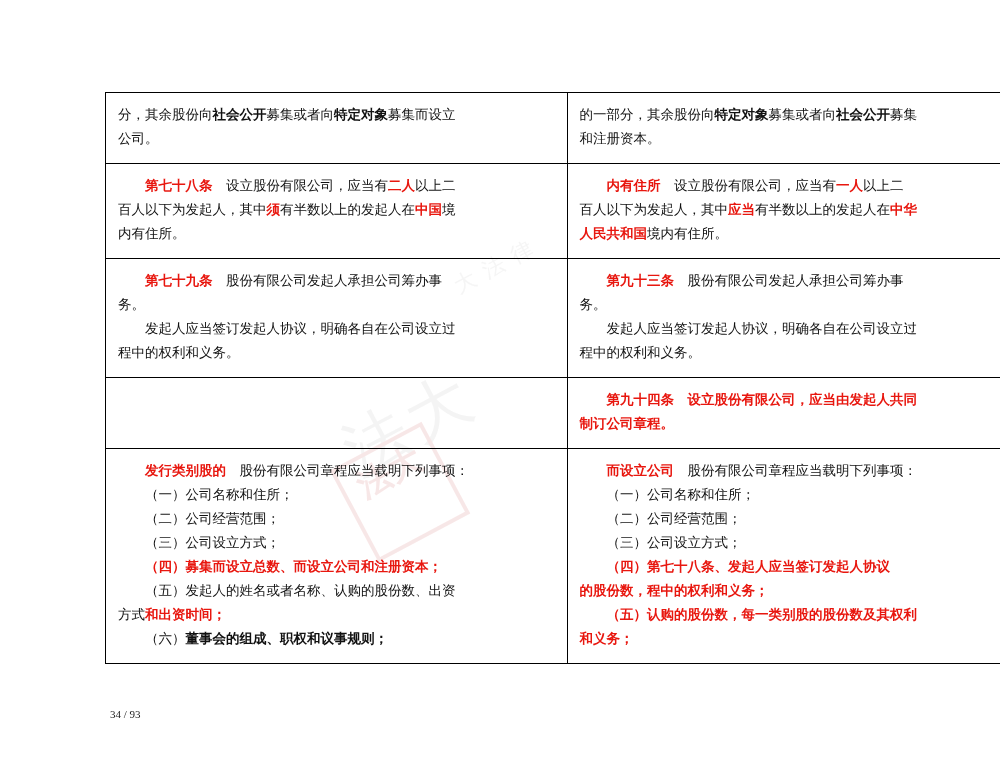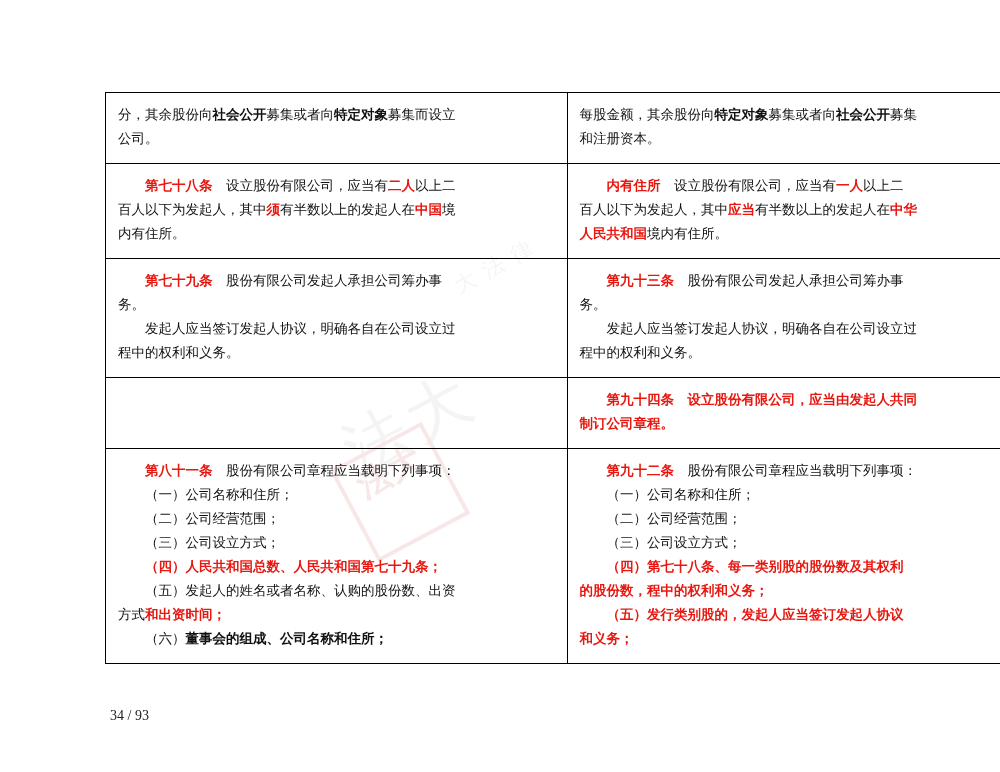"每股金额，其余股份向" span.blk { text: 每股金额 -> 的一部分 }
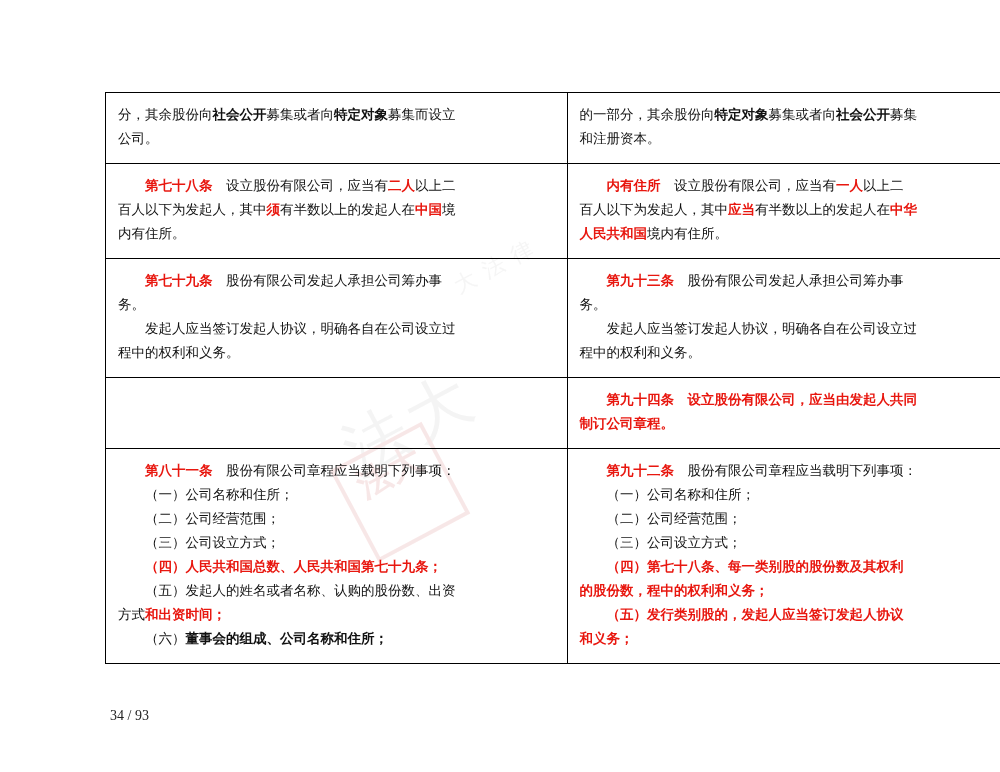"第八十一条" span.art { text: 第八十一条 -> 发行类别股的 }
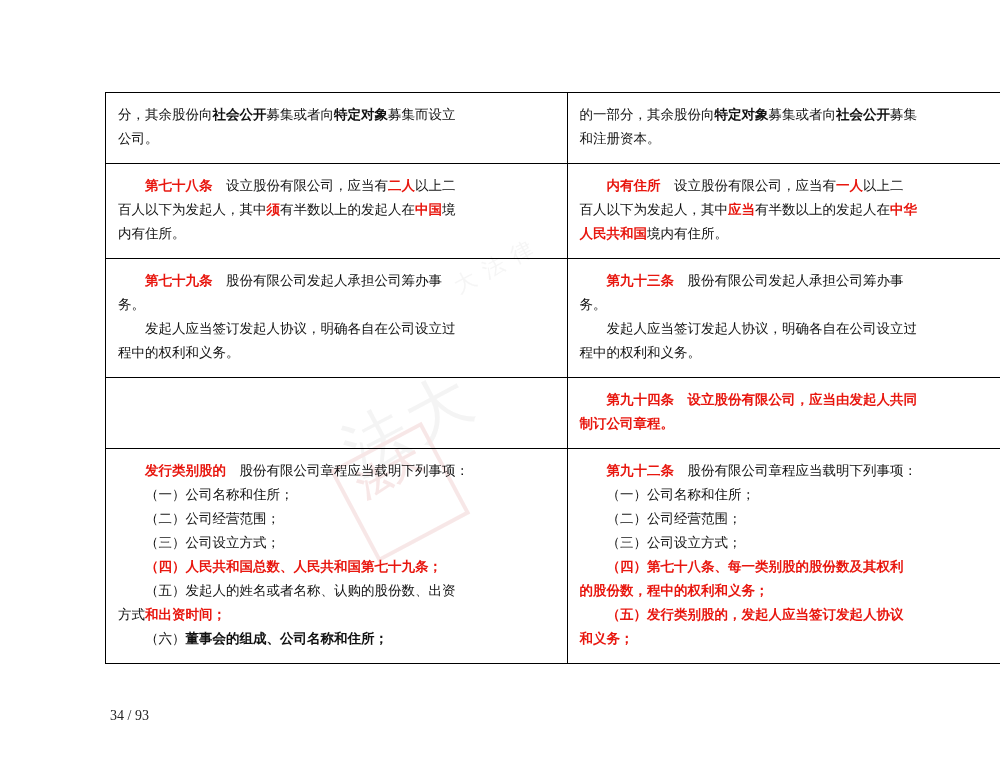"第九十二条" span.art { text: 第九十二条 -> 而设立公司 }
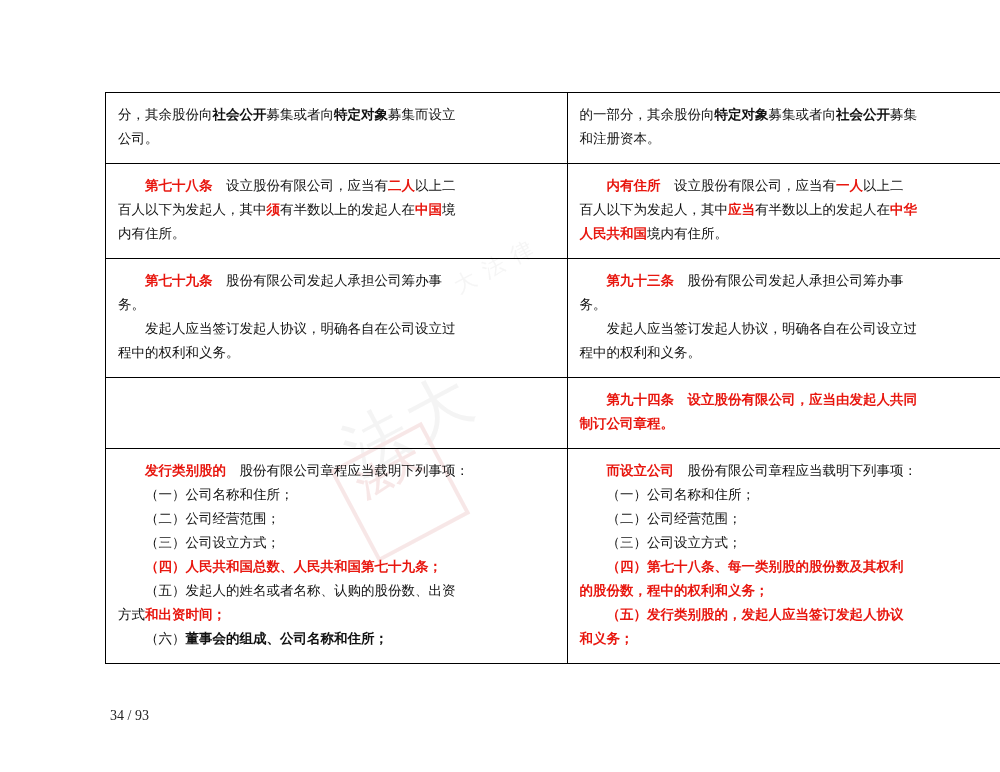"（四）人民共和国" span.art { text: 人民共和国 -> 募集而设立 }
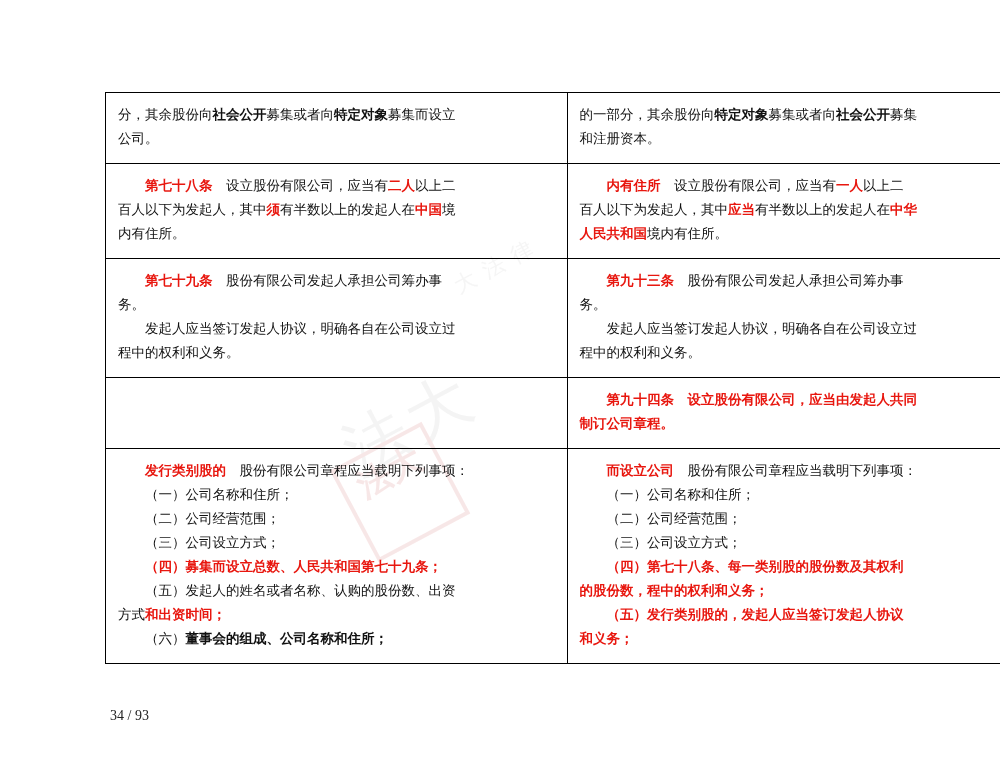"总数、人民共和国" span.art { text: 人民共和国 -> 而设立公司 }
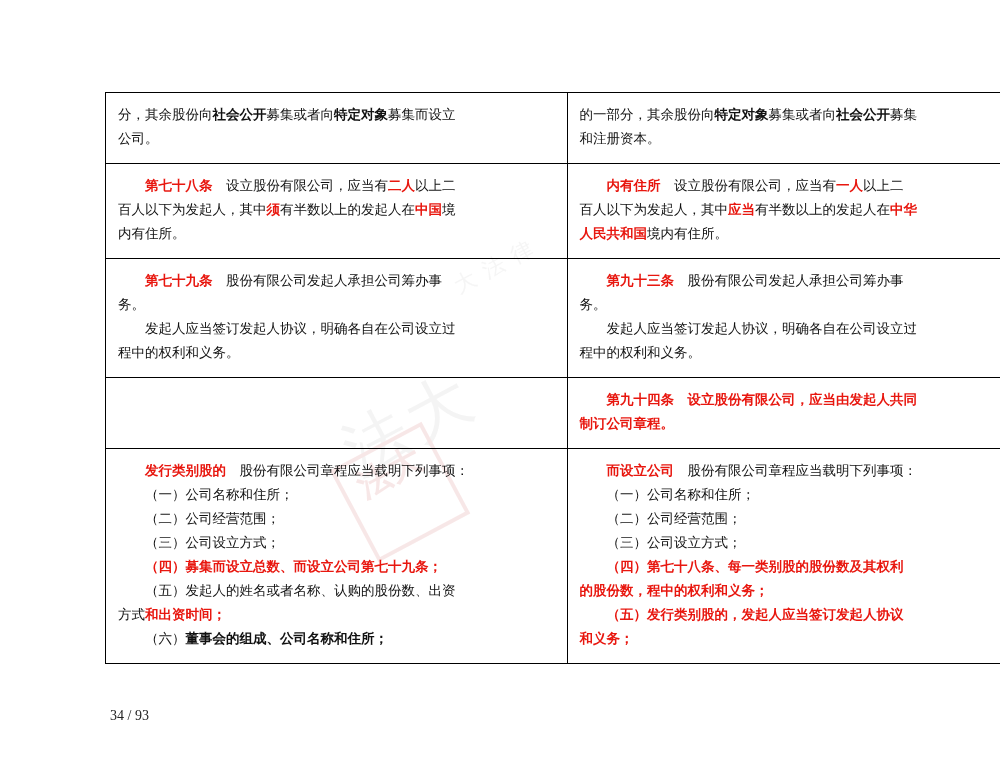"第七十九条；" span.art { text: 第七十九条 -> 和注册资本 }
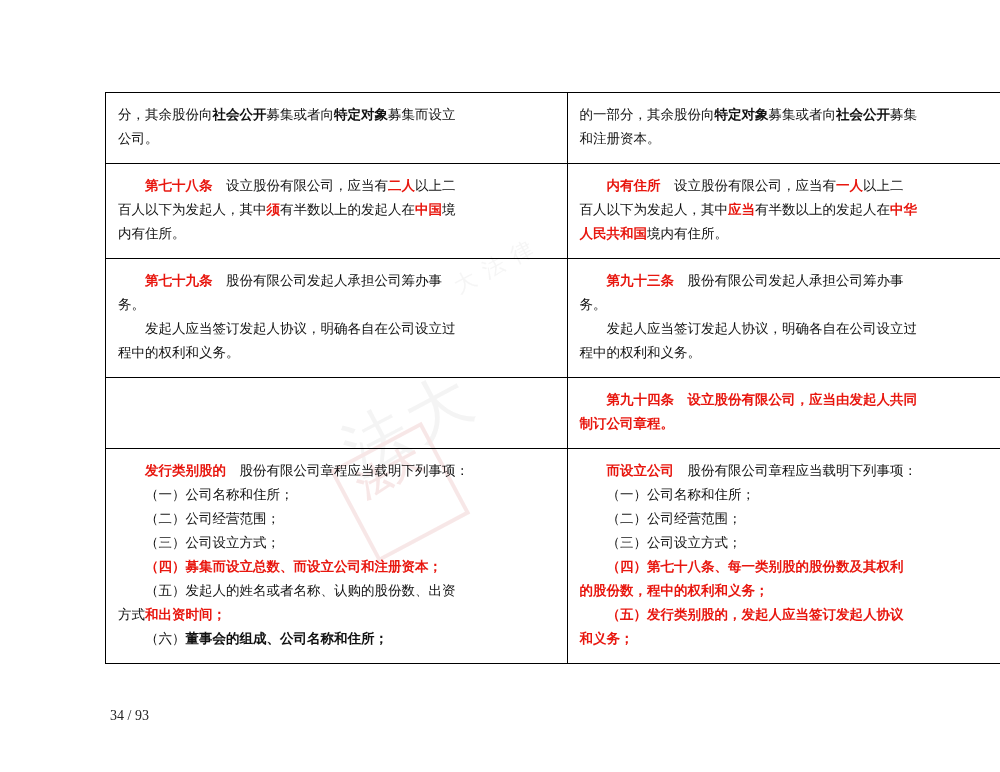"每一类别股的股份数及其权利" span.art { text: 每一类别股的股份数及其权利 -> 发起人应当签订发起人协议 }
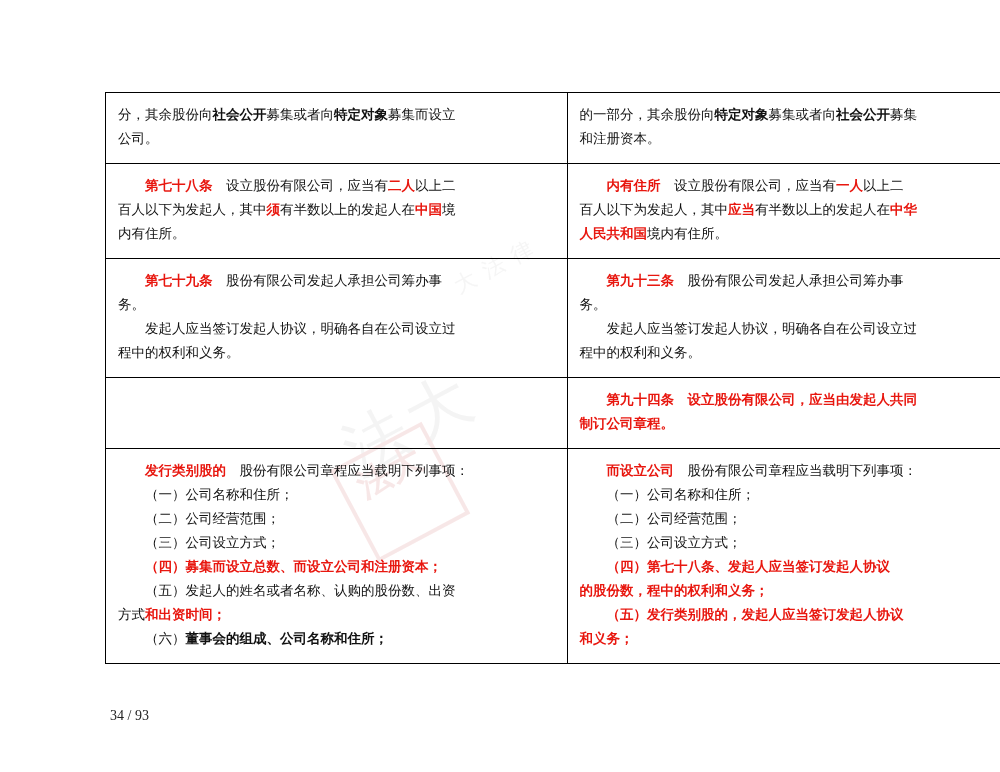"（五）发行类别股的，发起人应当签订发起人协议" span.art { text: 发行类别股的，发起人应当签订发起人协议 -> 认购的股份数，每一类别股的股份数及其权利 }
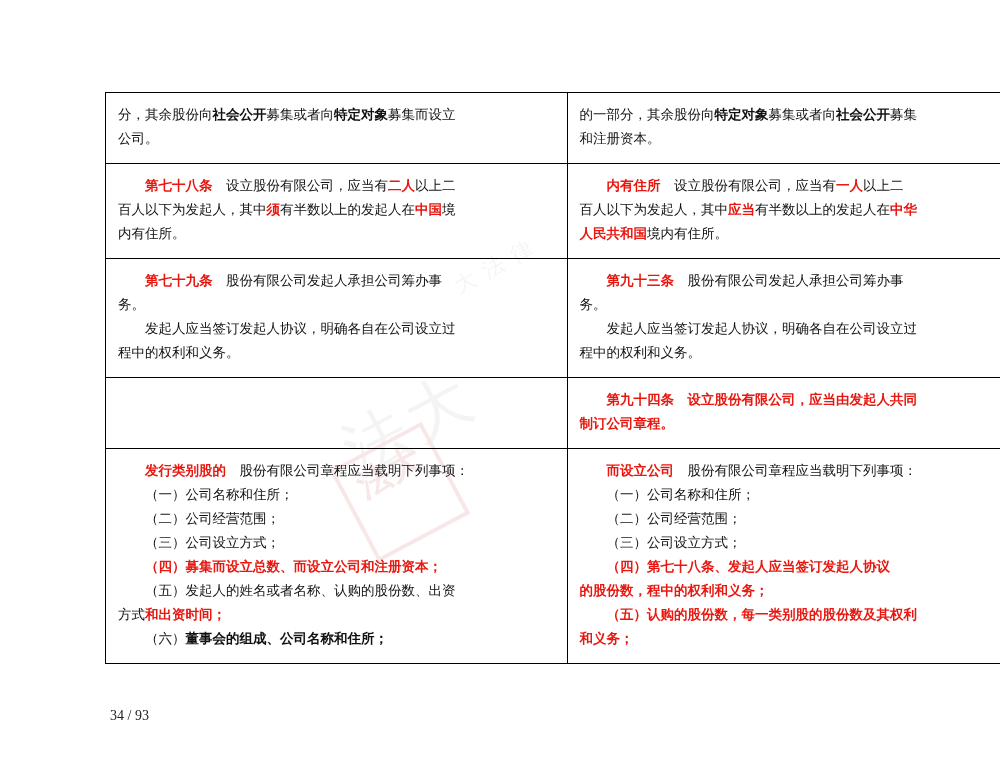"董事会的组成、公司名称和住所；" span.b-blk { text: 公司名称和住所 -> 职权和议事规则 }
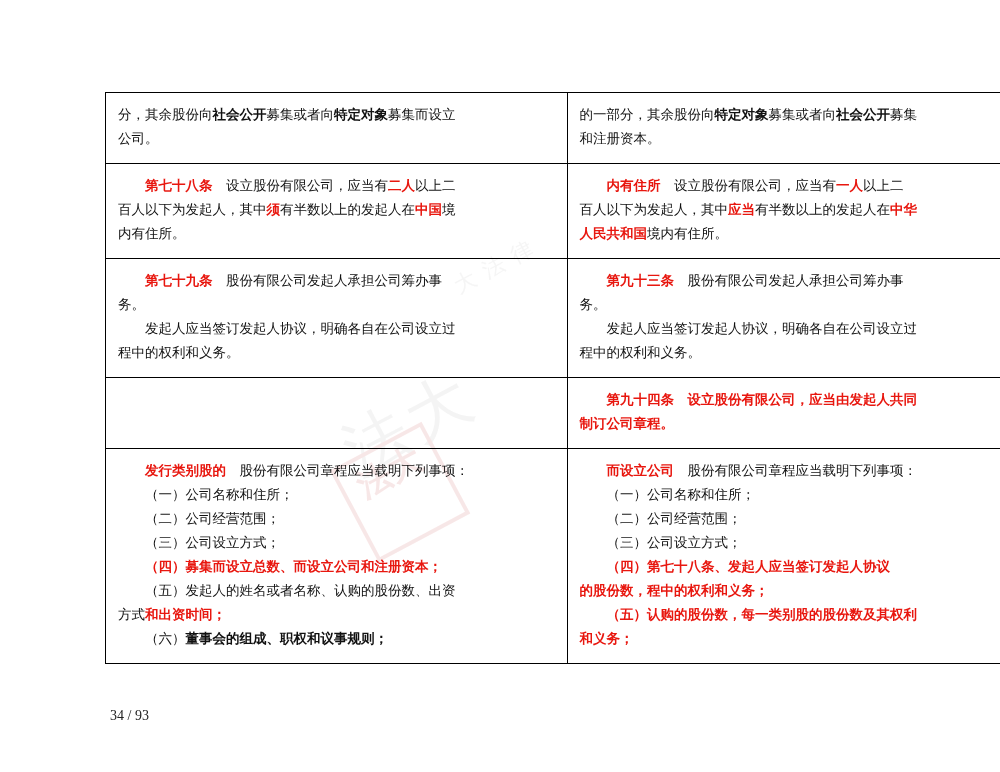"34 / 93" .pagenum { font-size: 14px -> 11px }
